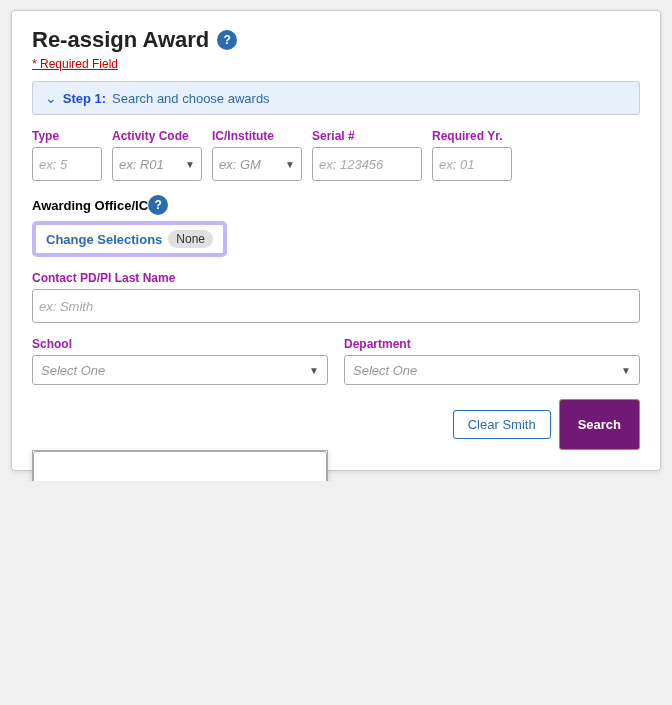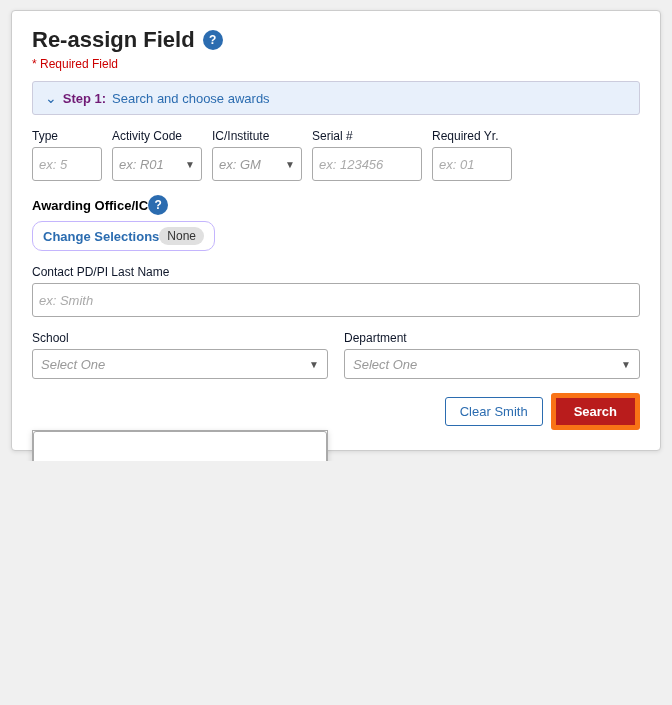"Re-assign Field" span { text: Field -> Award }
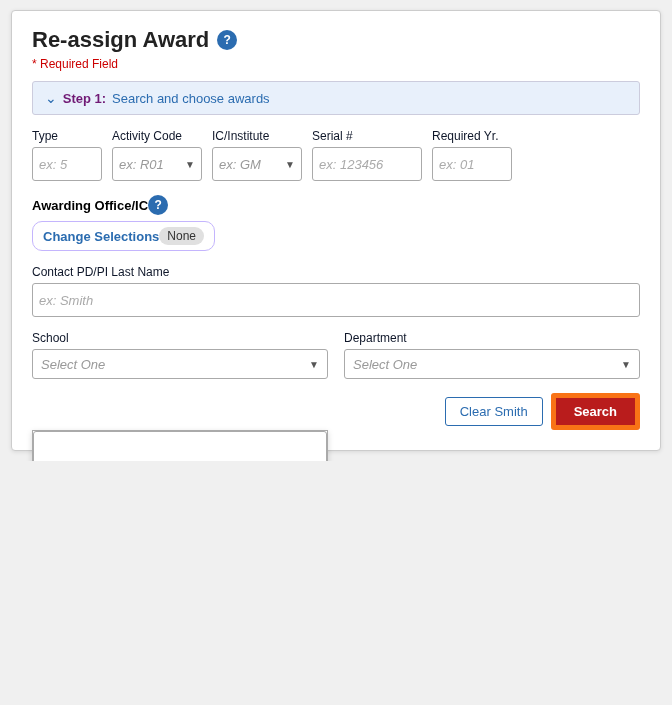"* Required Field" .required-note { text-decoration: none -> underline }
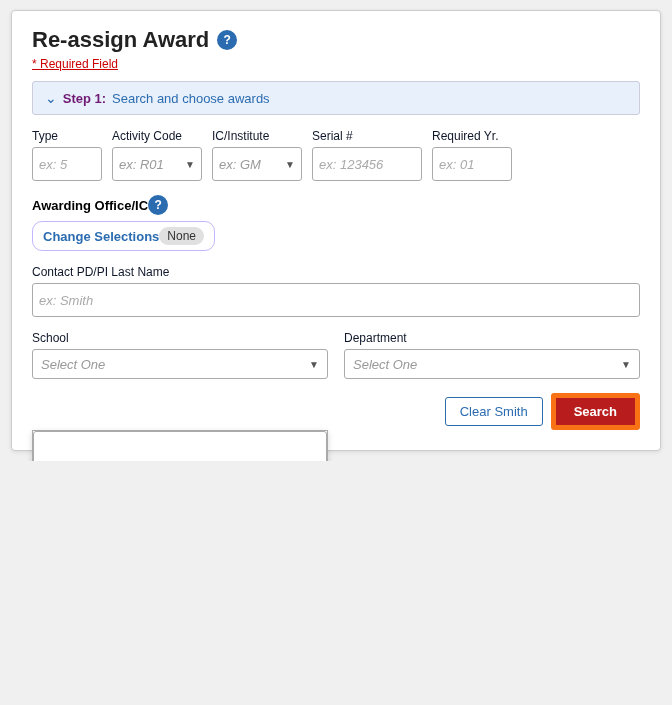"Step 1:" .step-header .step-label { color: #701a75 -> #1d4ed8 }
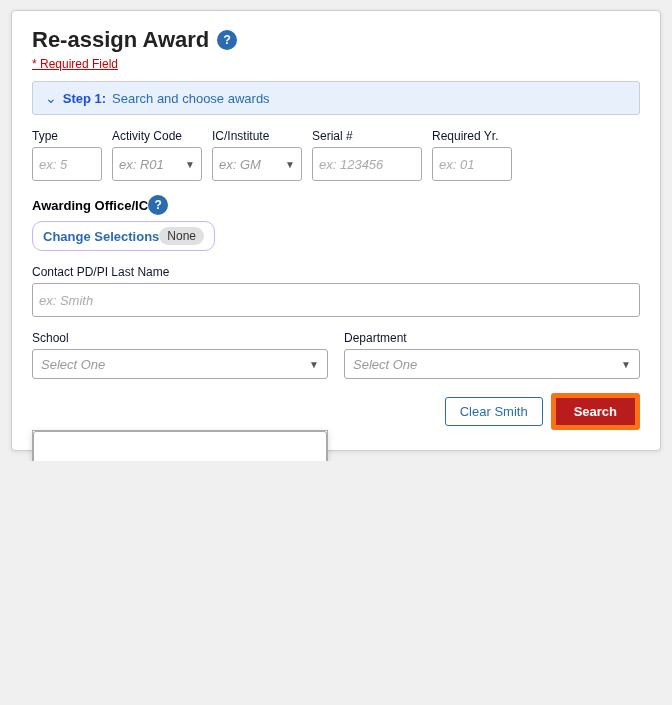"Type" .form-group label { color: #0f172a -> #a21caf; font-weight: normal -> bold }
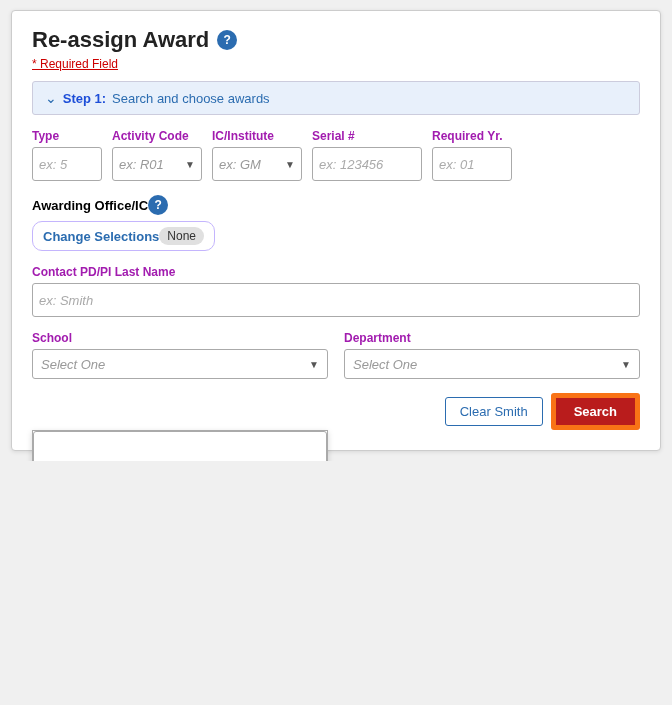"Change Selections" .change-selections-btn { border: 1px solid #c4b5fd -> 4px solid #c4b5fd; border-radius: 10px -> 5px; gap: 0 -> 6px }
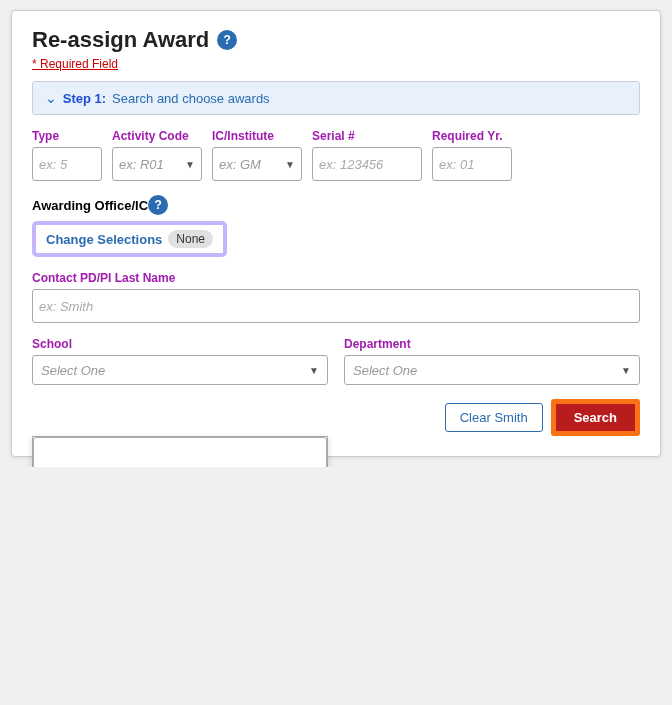"Search" .btn-search { background: #b91c1c -> #701a75; border: 5px solid #f97316 -> 1px solid #f97316; padding: 6px 18px -> 17px 18px }
